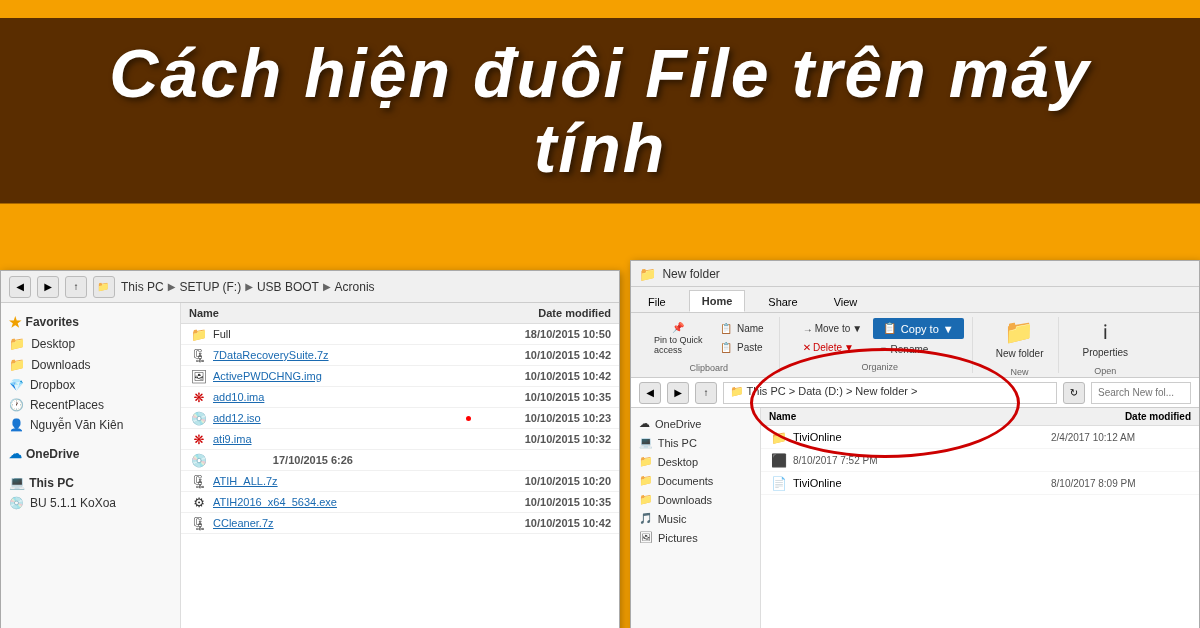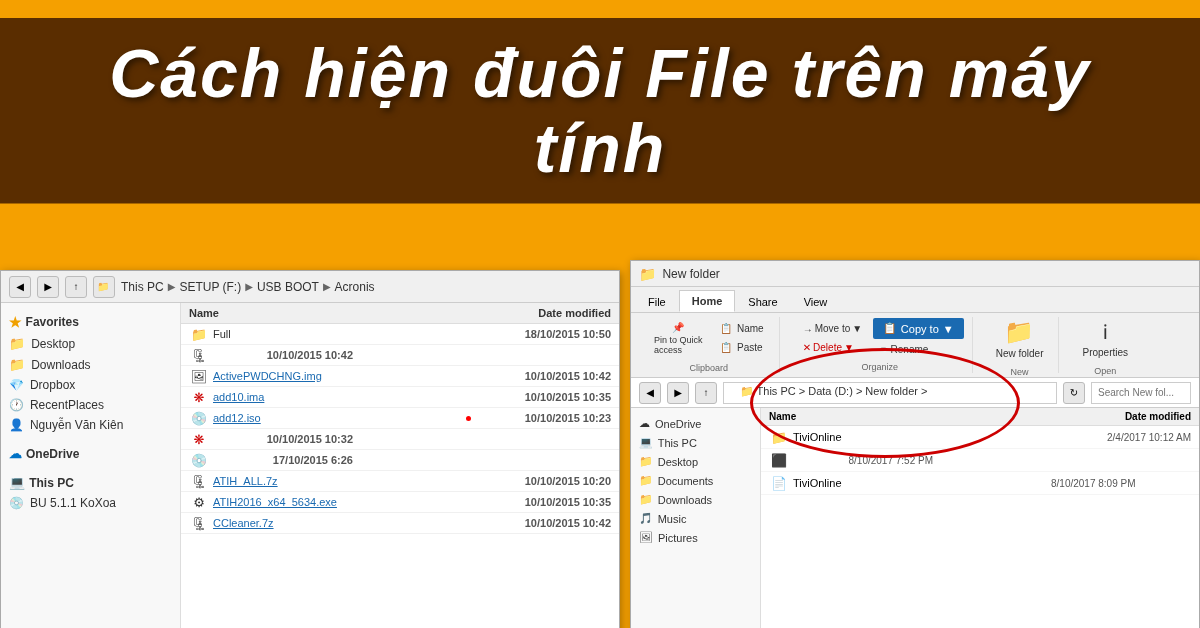"File" .ribbon-tabs { gap: 0 -> 10px }
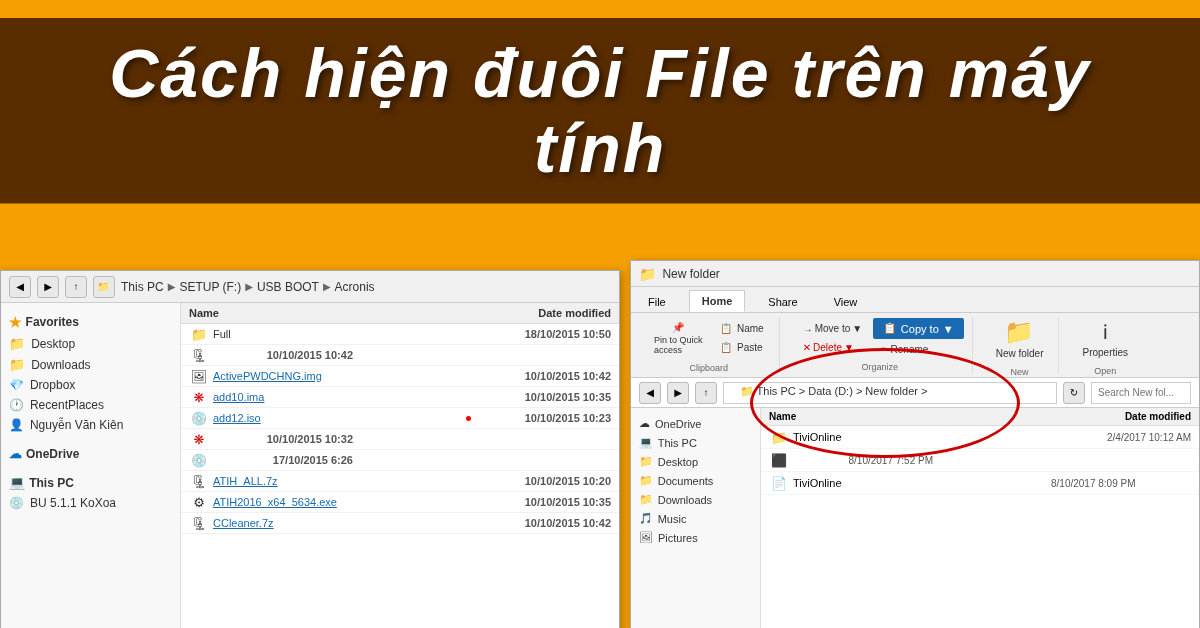"7DataRecoverySuite.7z" span.file-name { html: none -> <span>7DataRecoverySuite.7z</span> }
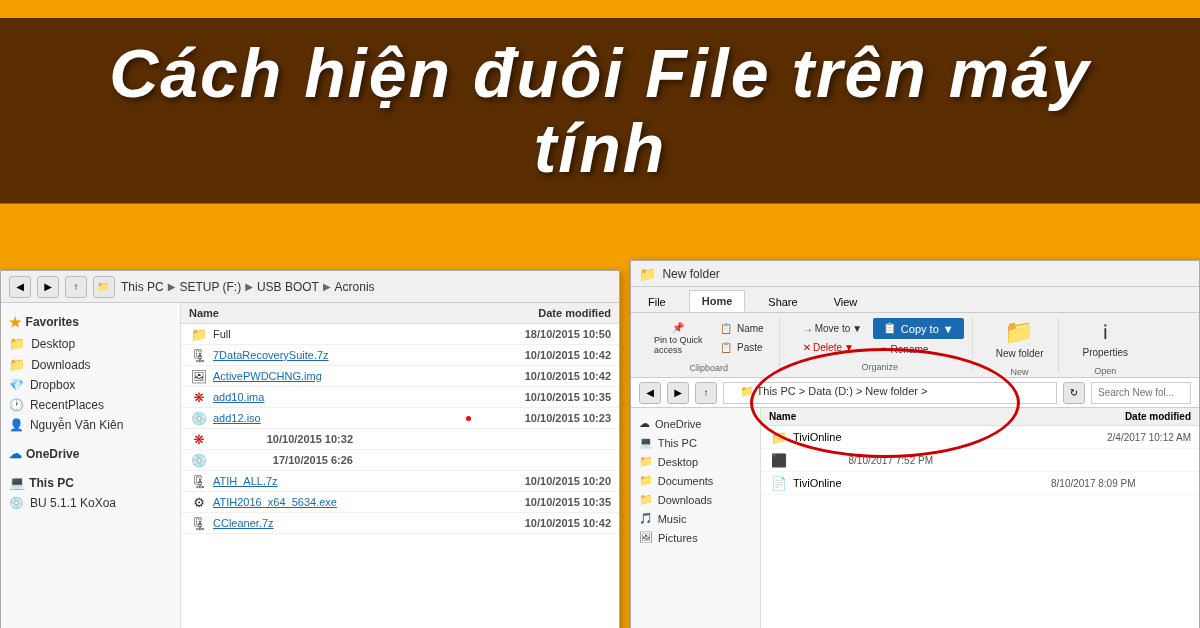"📁 This PC > Data" .address-field { padding: 2px 16px -> 2px 6px }
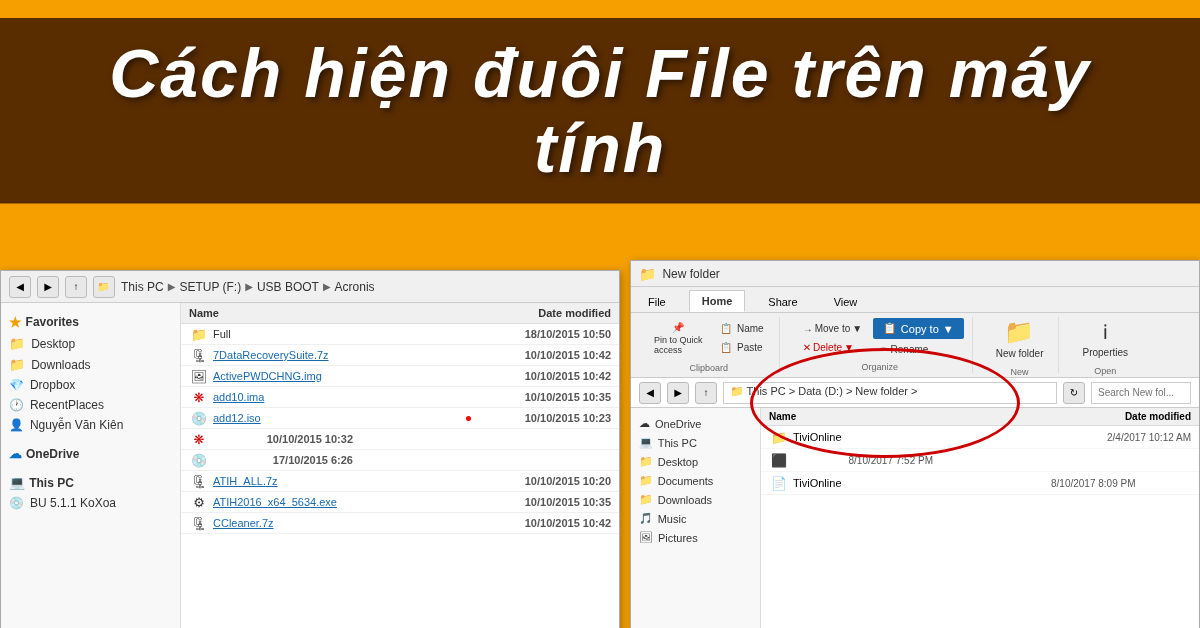"ati9.ima" span.file-name { html: none -> <span>ati9.ima</span> }
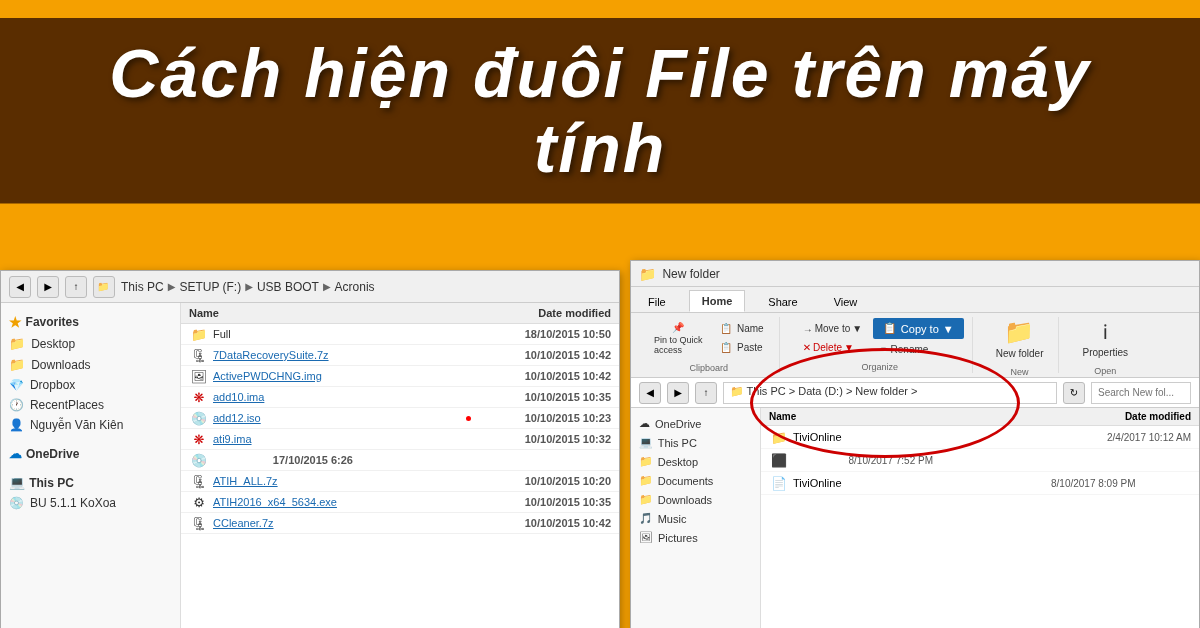"2/4/2017 10:12 AM" span { text-align: right -> left }
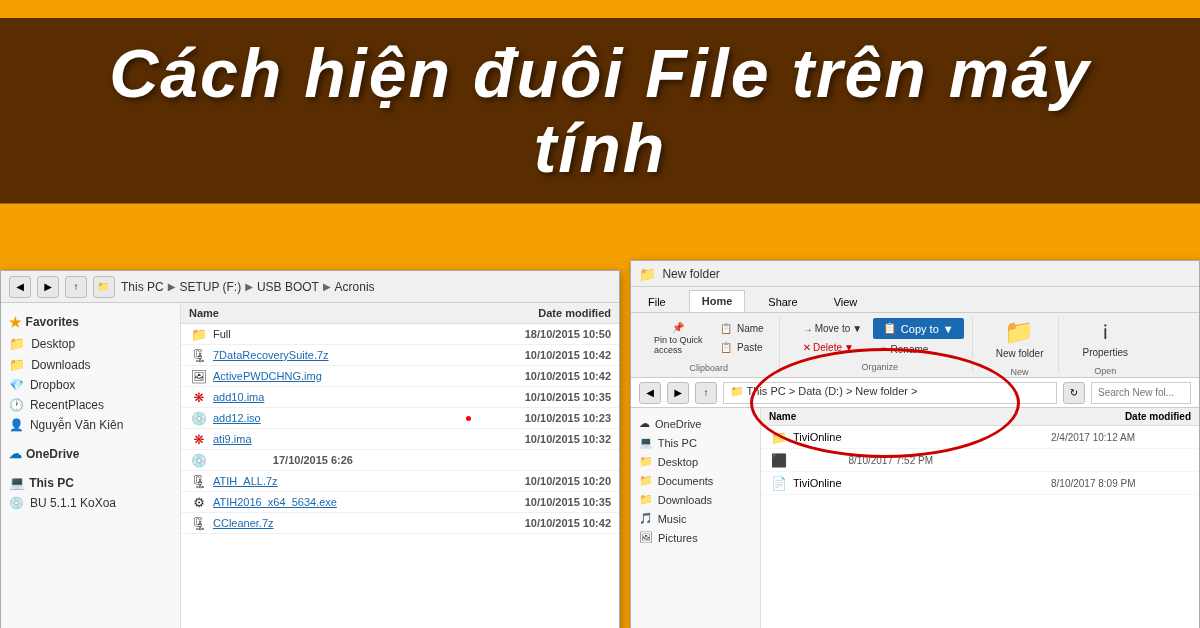"8/10/2017 7:52 PM" span { text-align: right -> left }
